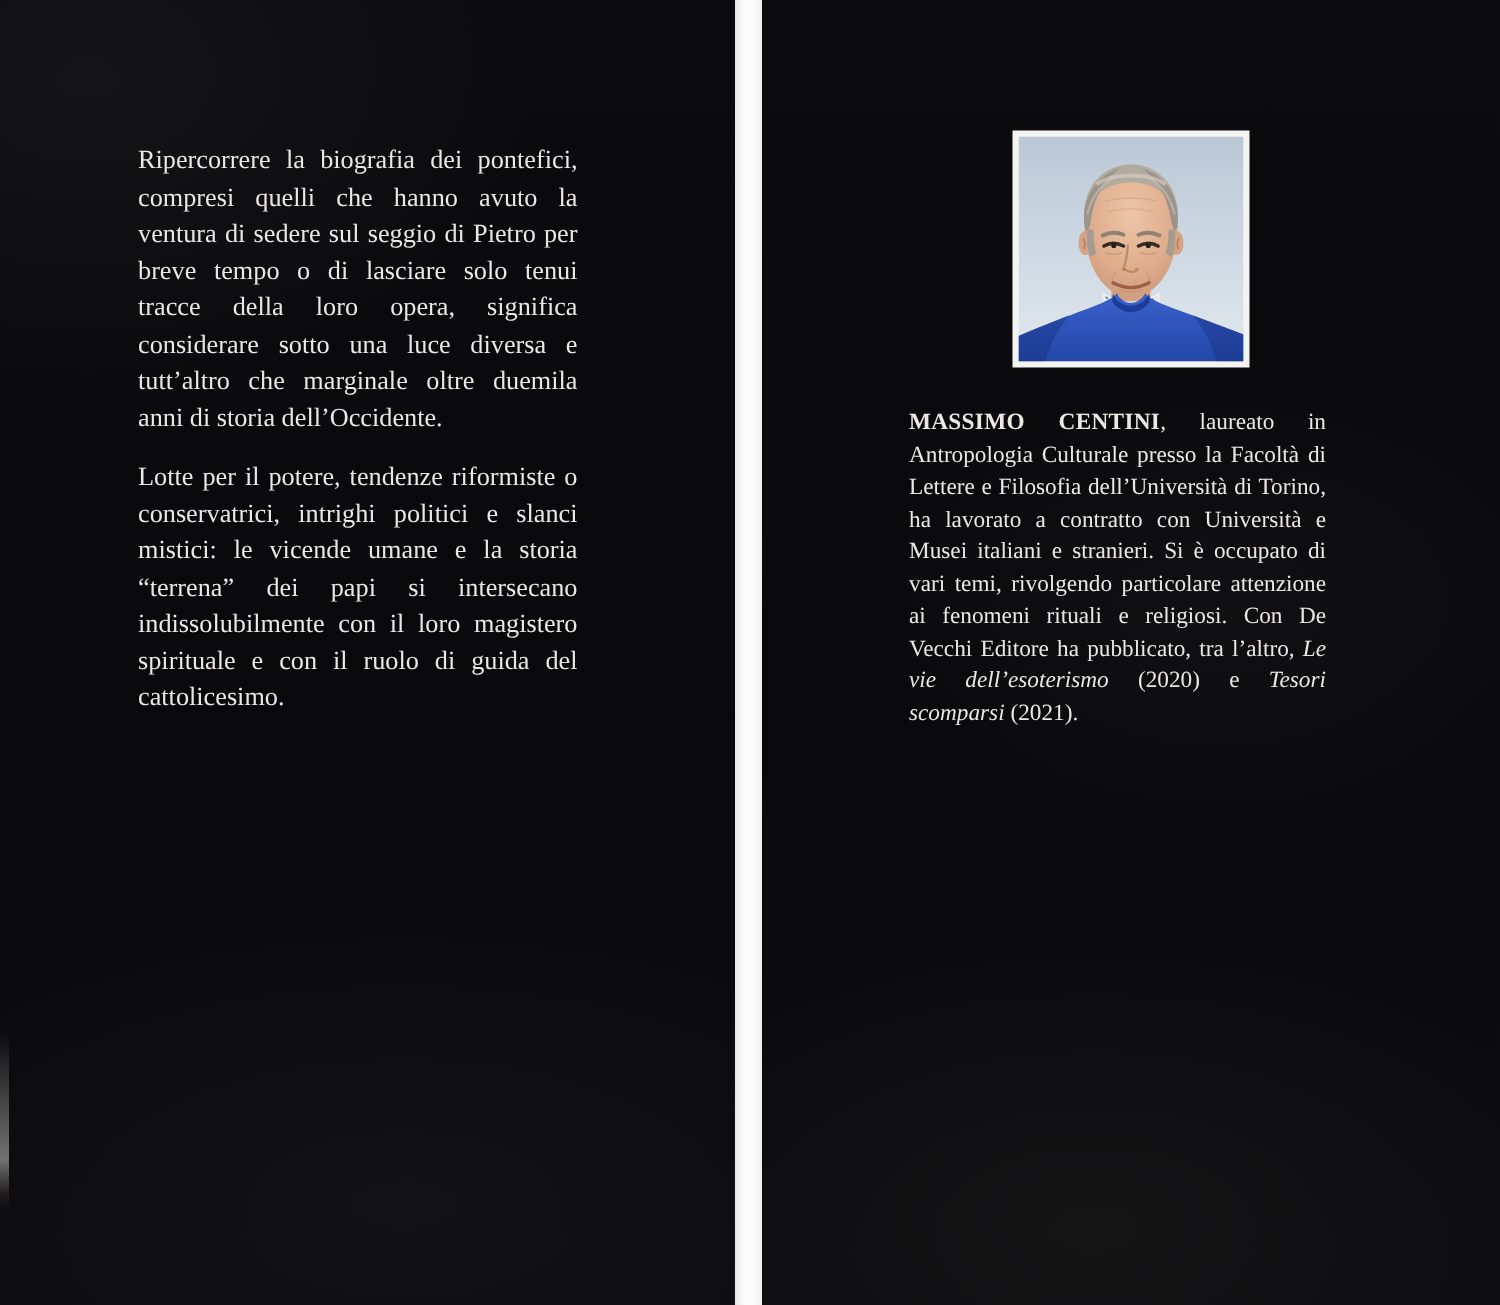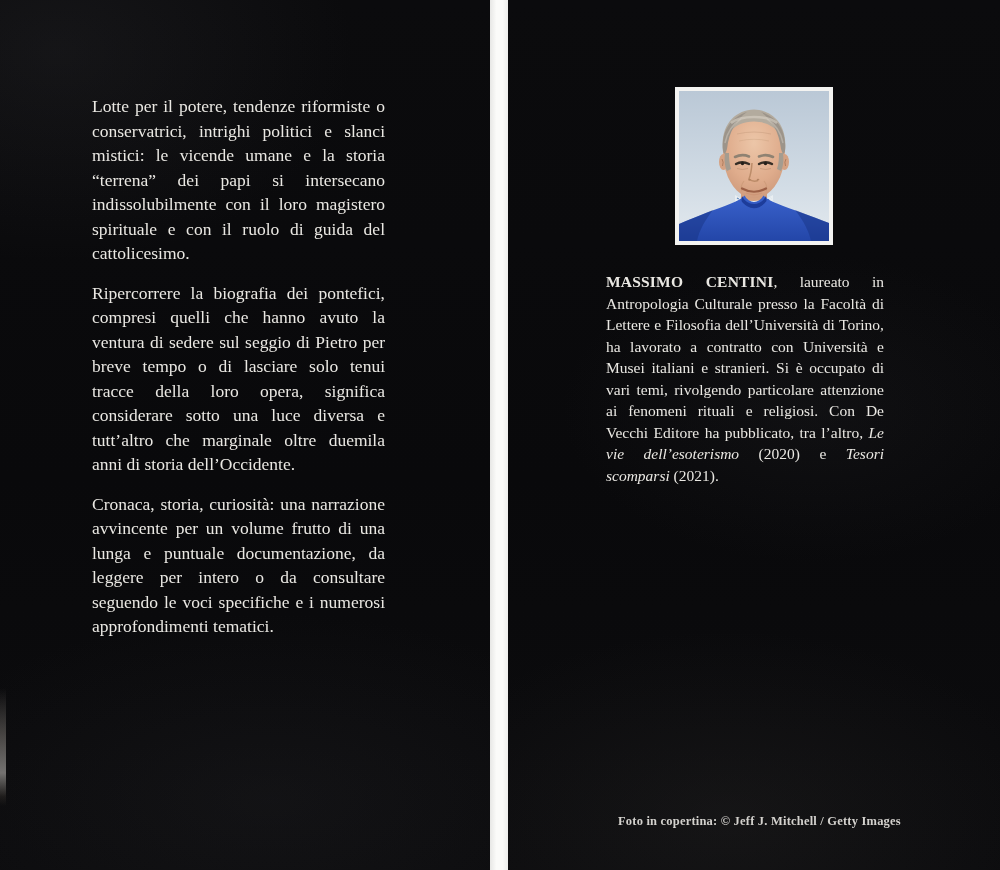"Lotte per il potere, tendenze" p { order: before "Ripercorrere la biografia dei pontefici," -> after "Ripercorrere la biografia dei pontefici," }
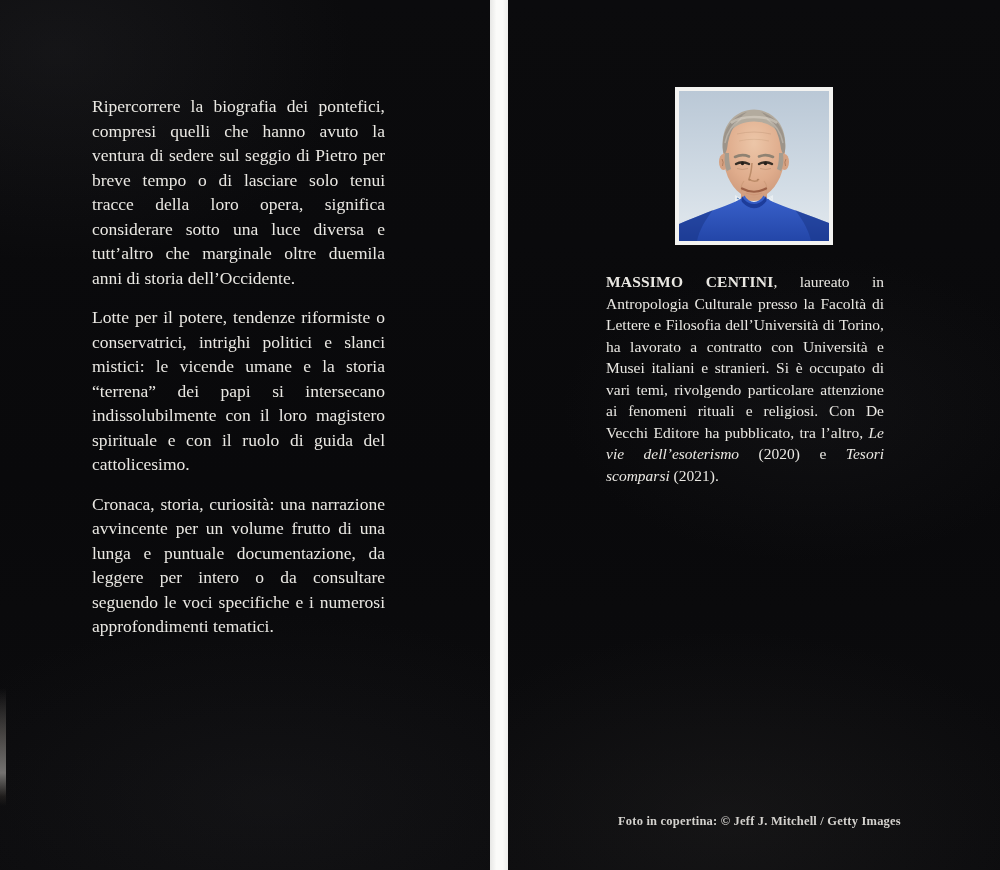"Cronaca, storia, curiosità: una" p { html: <p>Cronaca, storia, curiosità: una narrazione avvincente per un volume frutto di una lunga e puntuale documentazione, da leggere per intero o da consultare seguendo le voci specifiche e i numerosi approfondimenti tematici.</p> -> none }
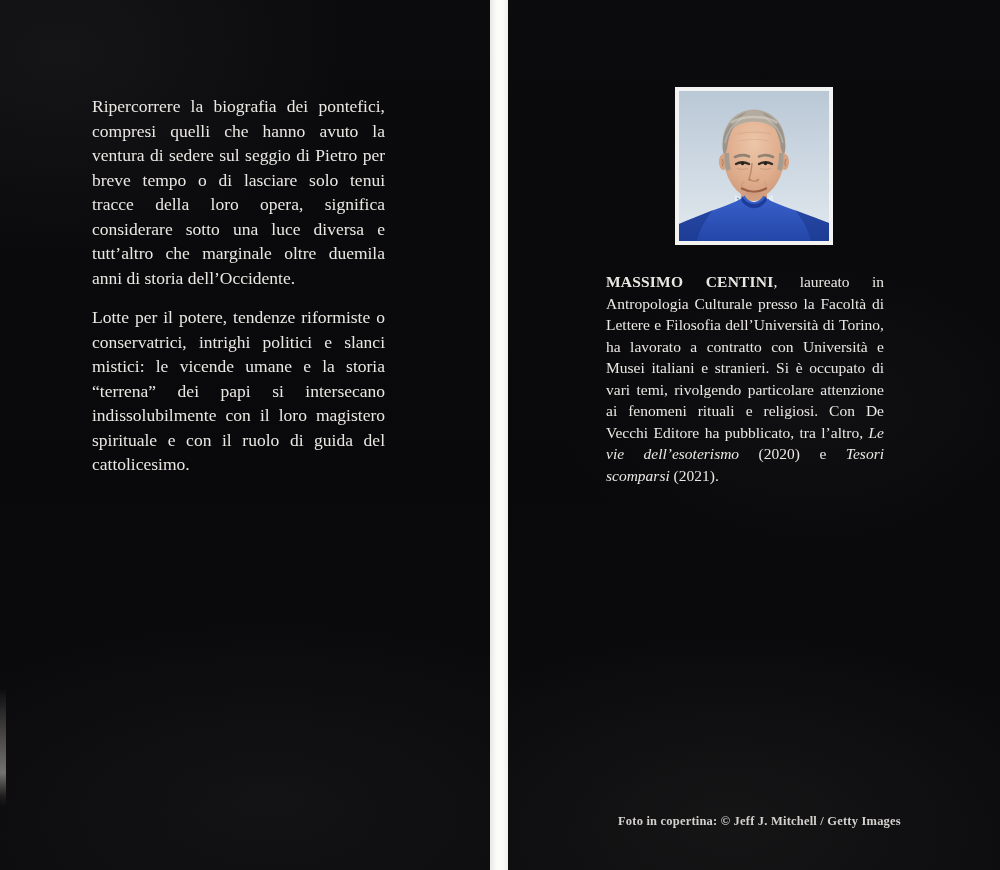"Foto in copertina: © Jeff" p.credit { html: <p>Foto in copertina: © Jeff J. Mitchell / Getty Images</p> -> none }
